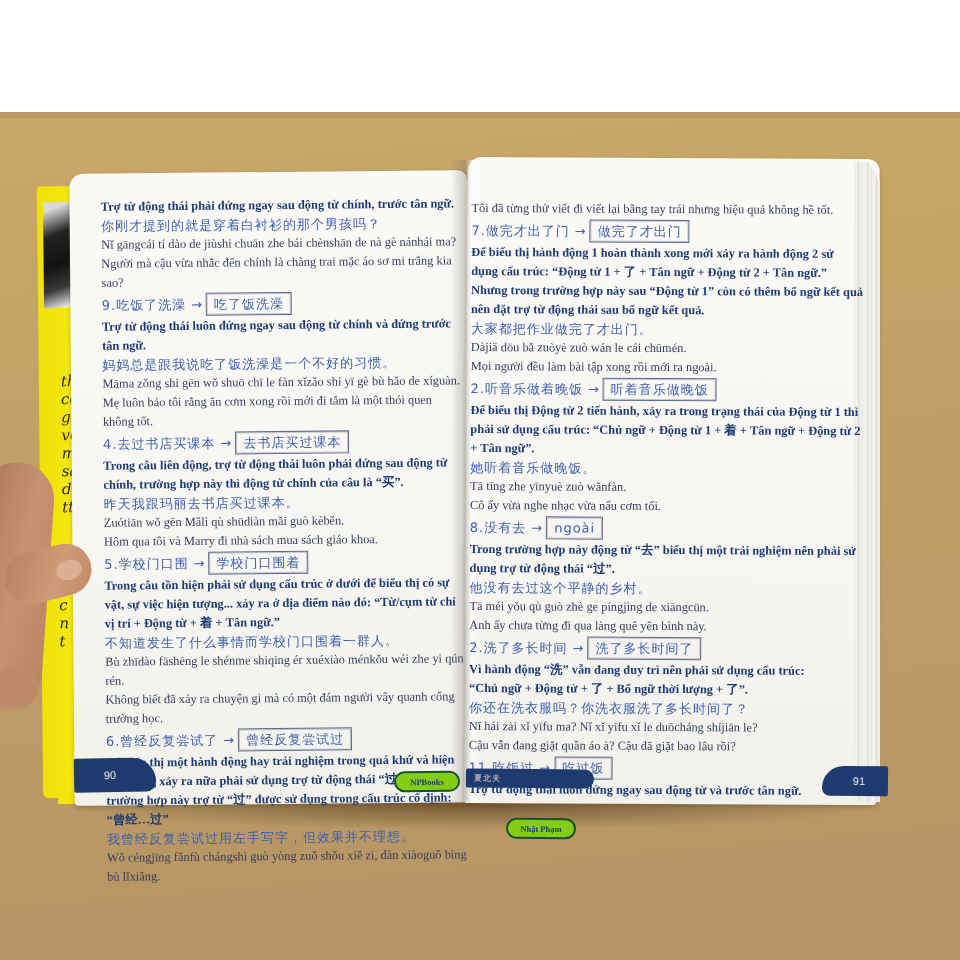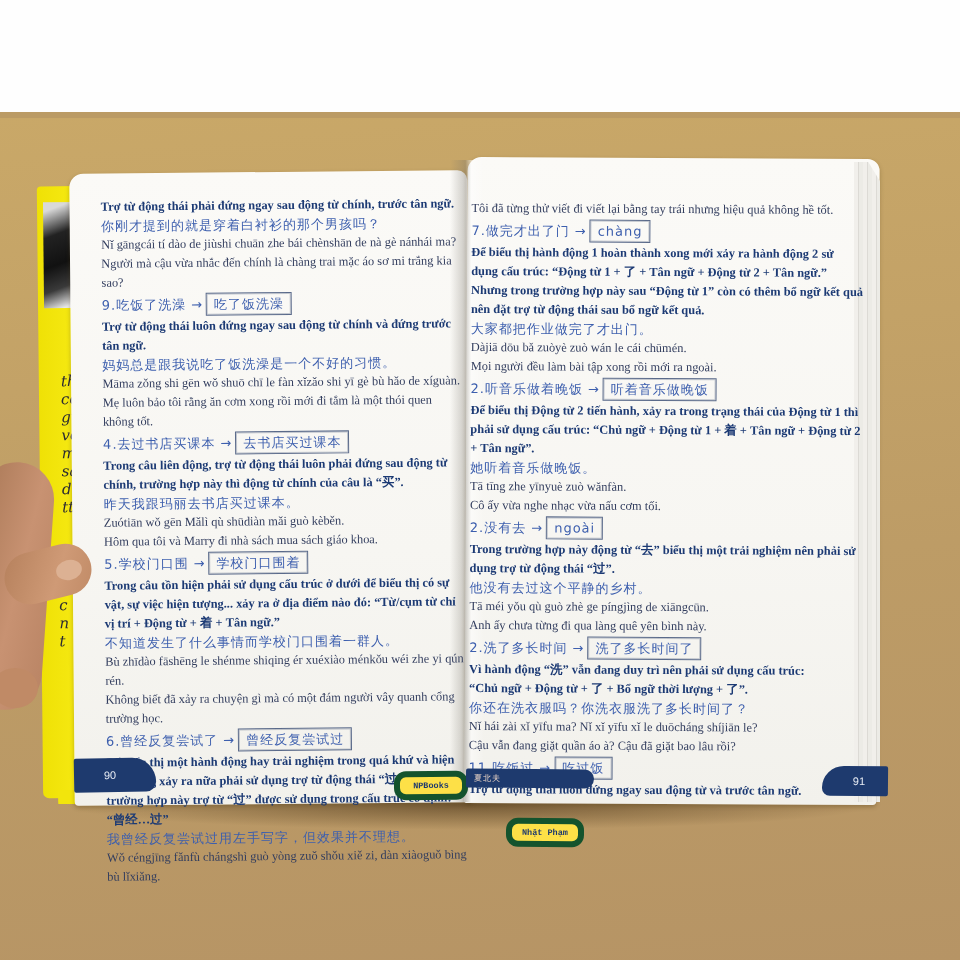"chàng" span.box { text: chàng -> 做完了才出门 }
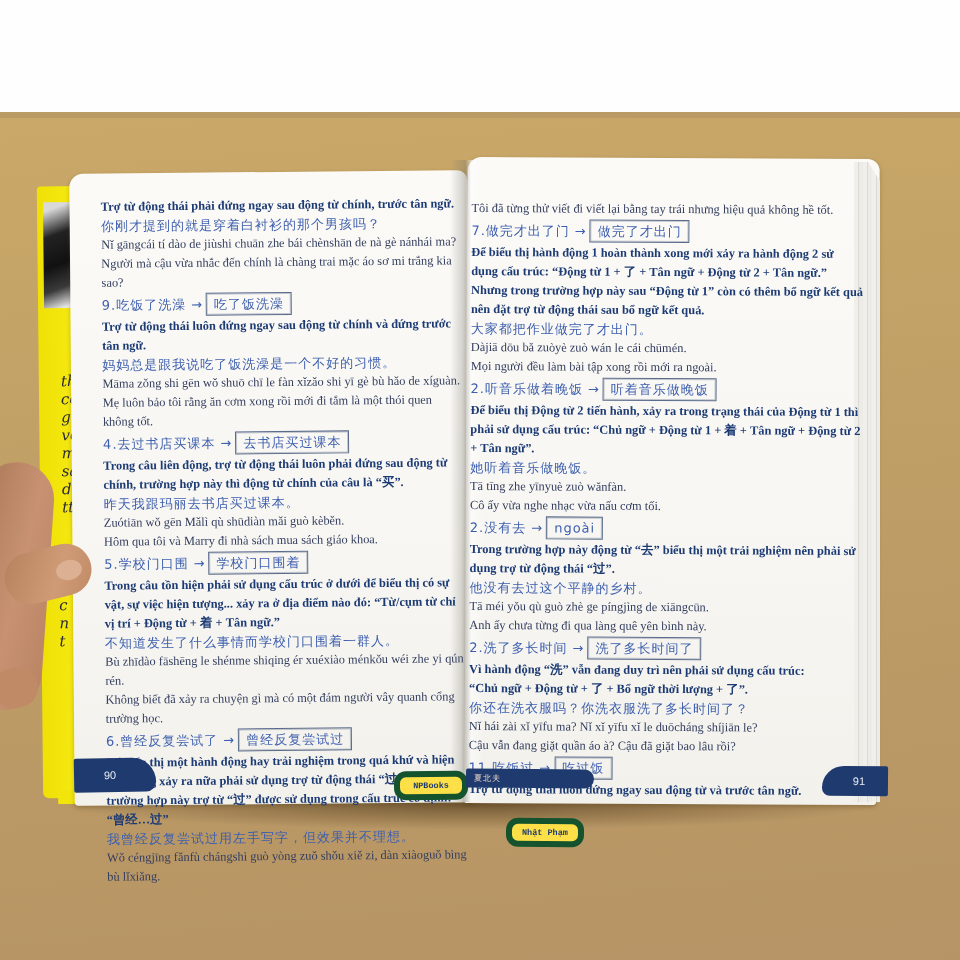"2.没有去" span { text: 2 -> 8 }
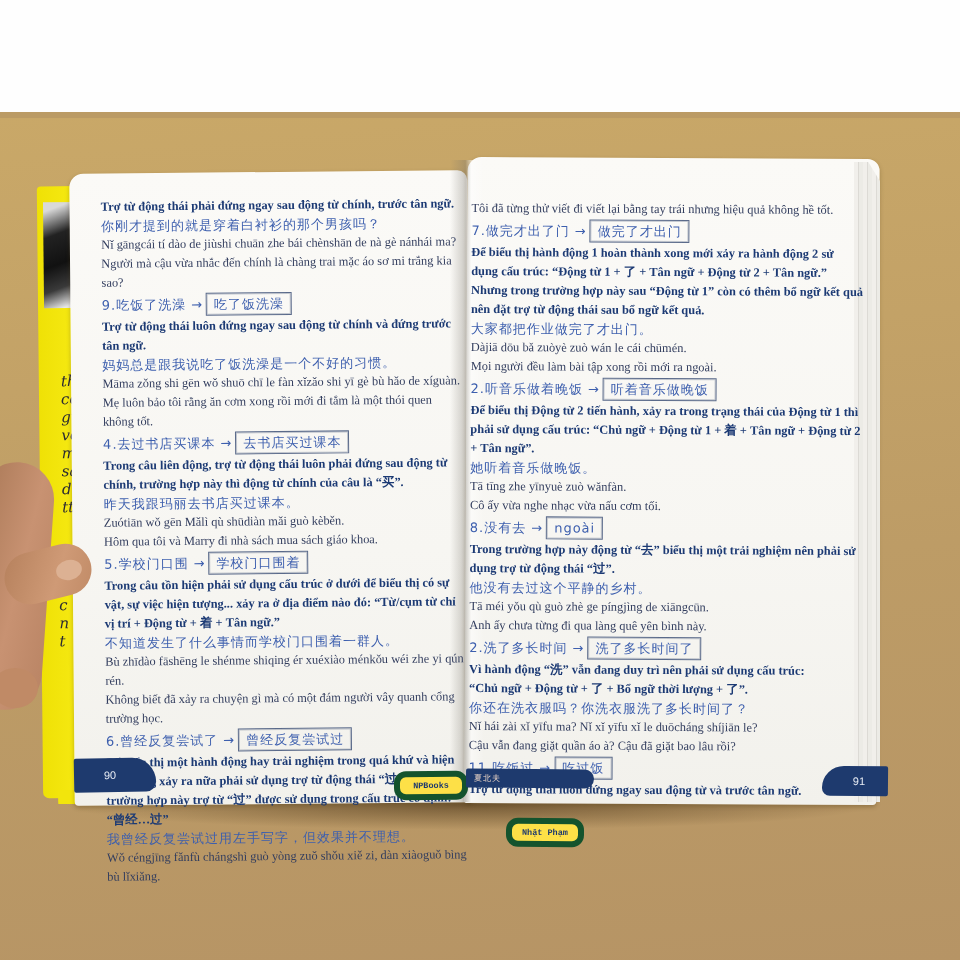"NPBooks" .pill { background: #fde047 -> #84cc16; border: 6px solid #14532d -> 2px solid #14532d; font-family: Liberation Mono, monospace -> Liberation Serif, serif }
